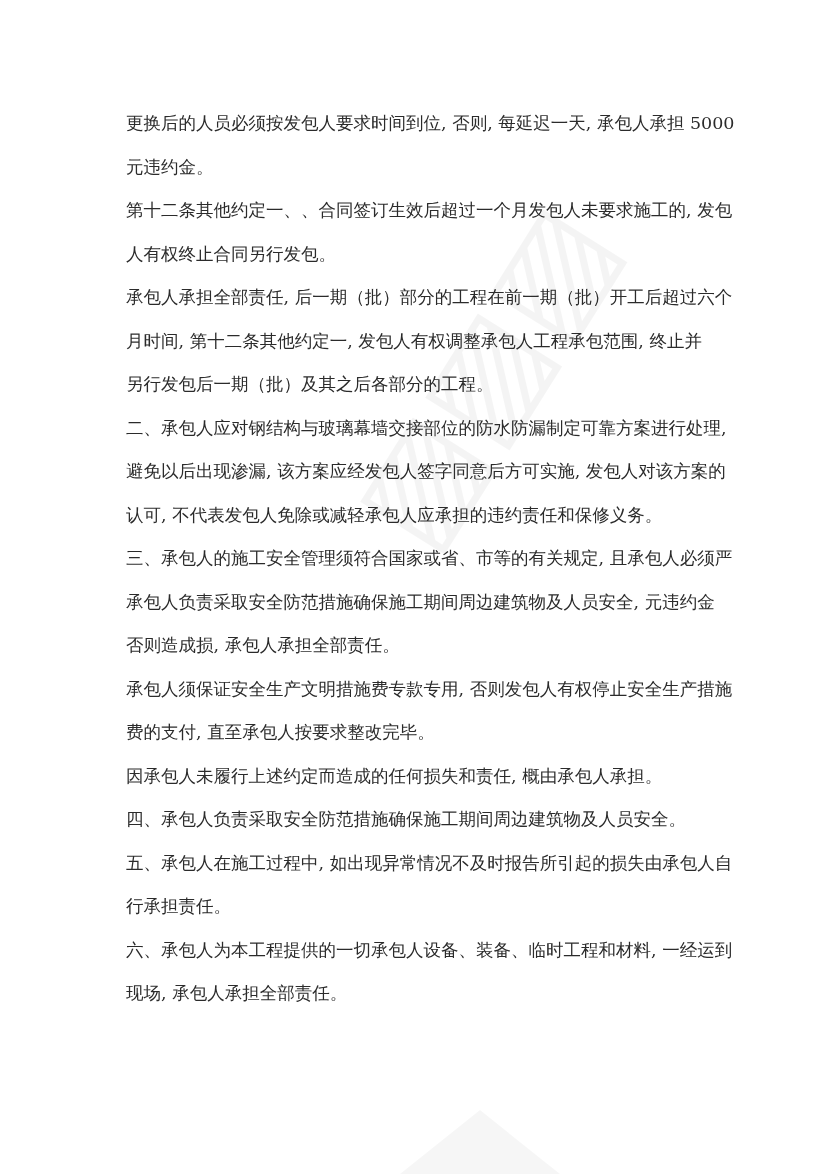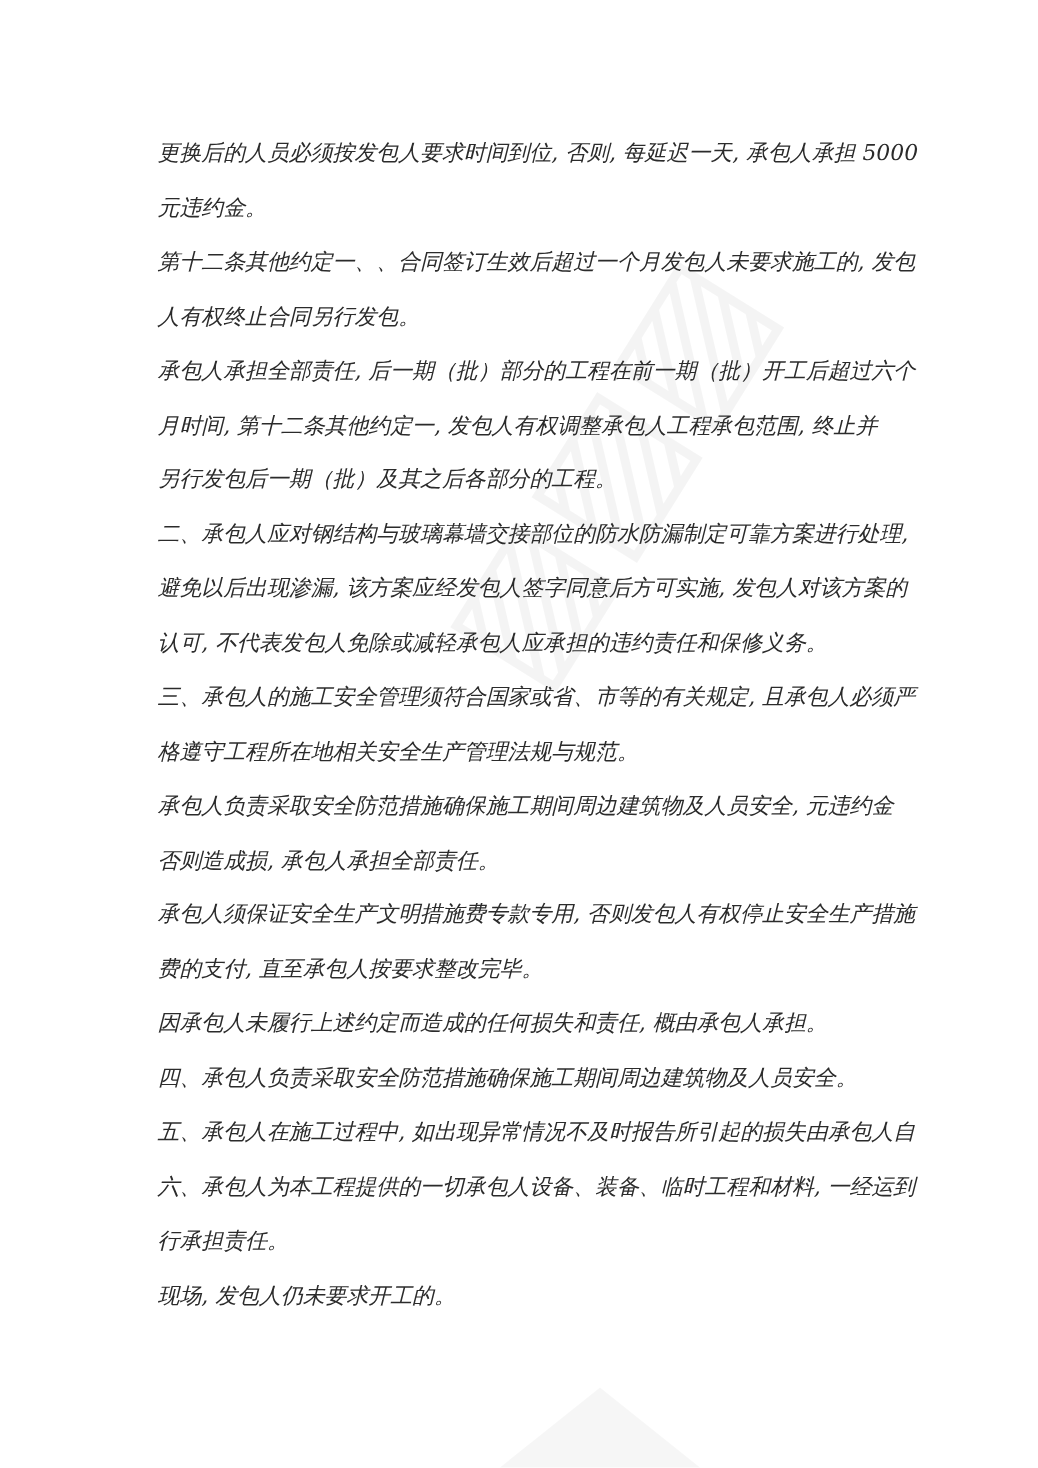"更换后的人员必须按发包人要求时间到位, 否则, 每延迟一天, 承包人承担" .line { font-style: italic -> none }
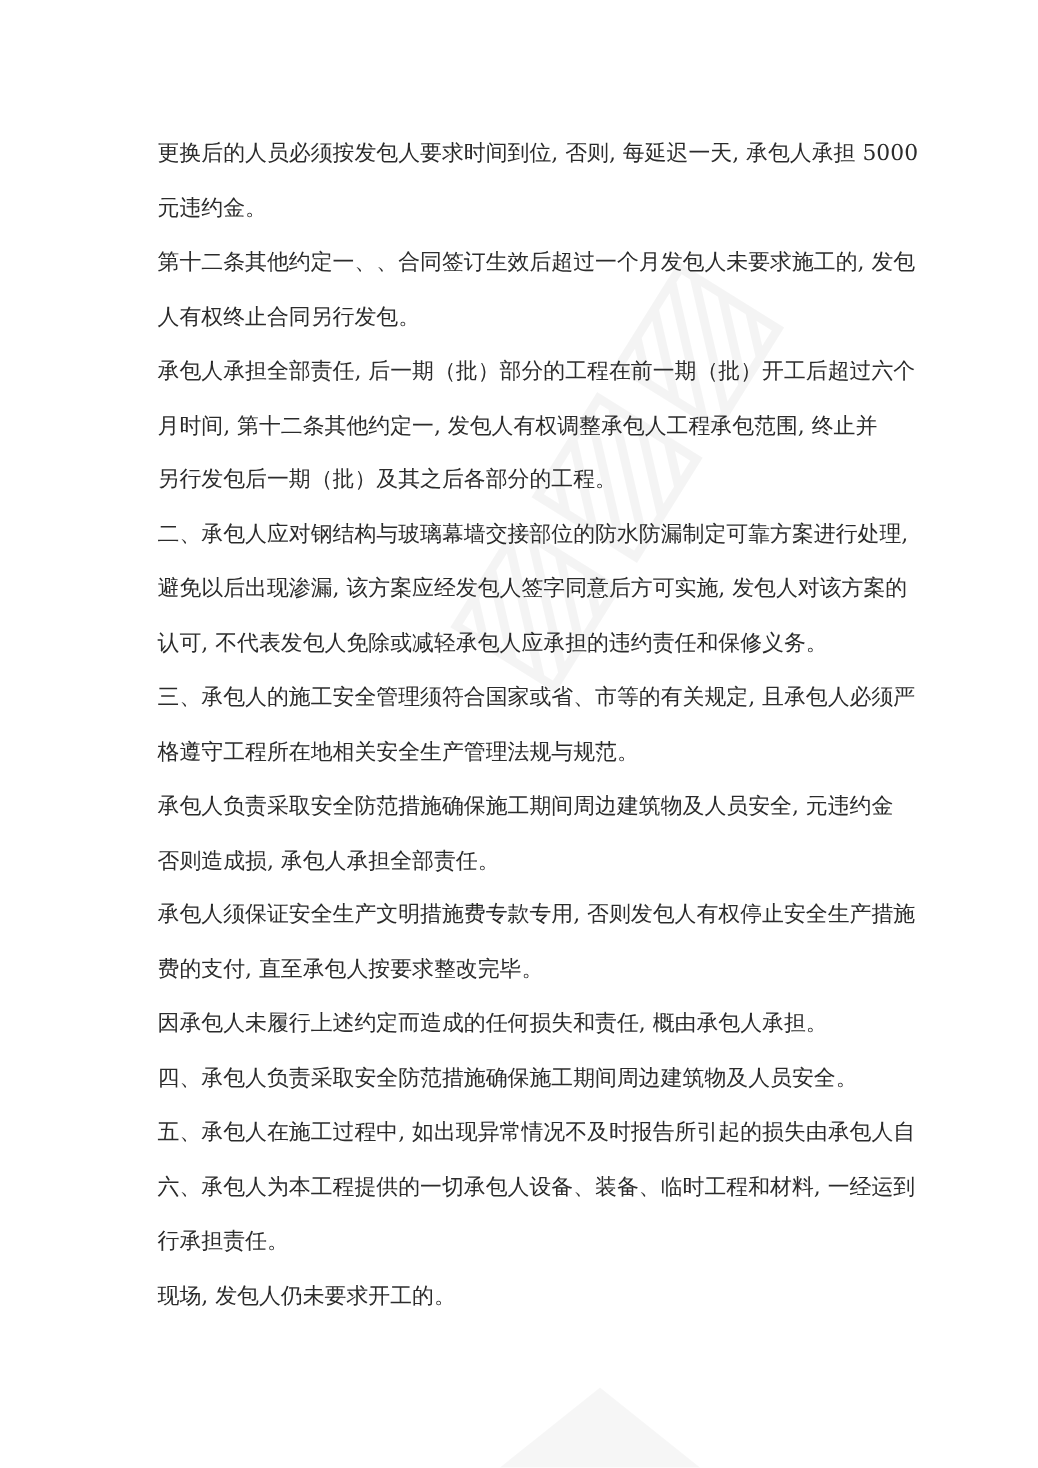"格遵守工程所在地相关安全生产管理法规与规范。" div.line { html: <div>格遵守工程所在地相关安全生产管理法规与规范。</div> -> none }
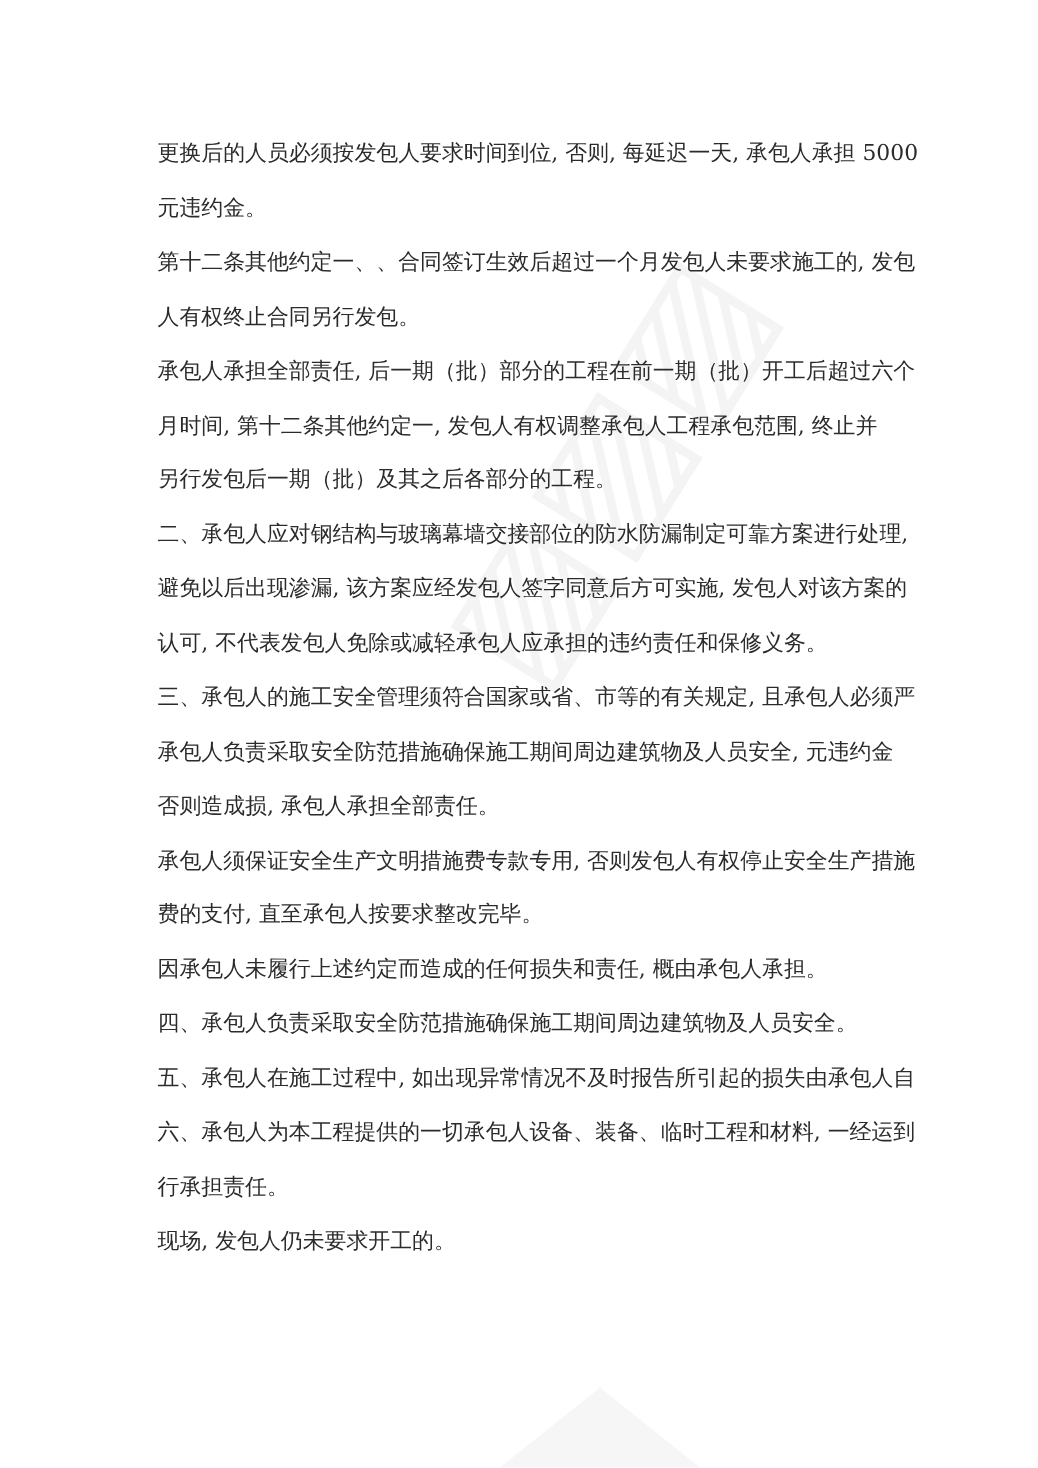"六、承包人为本工程提供的一切承包人设备、装备、临时工程和材料, 一经运到" div.line { order: before "行承担责任。" -> after "行承担责任。" }
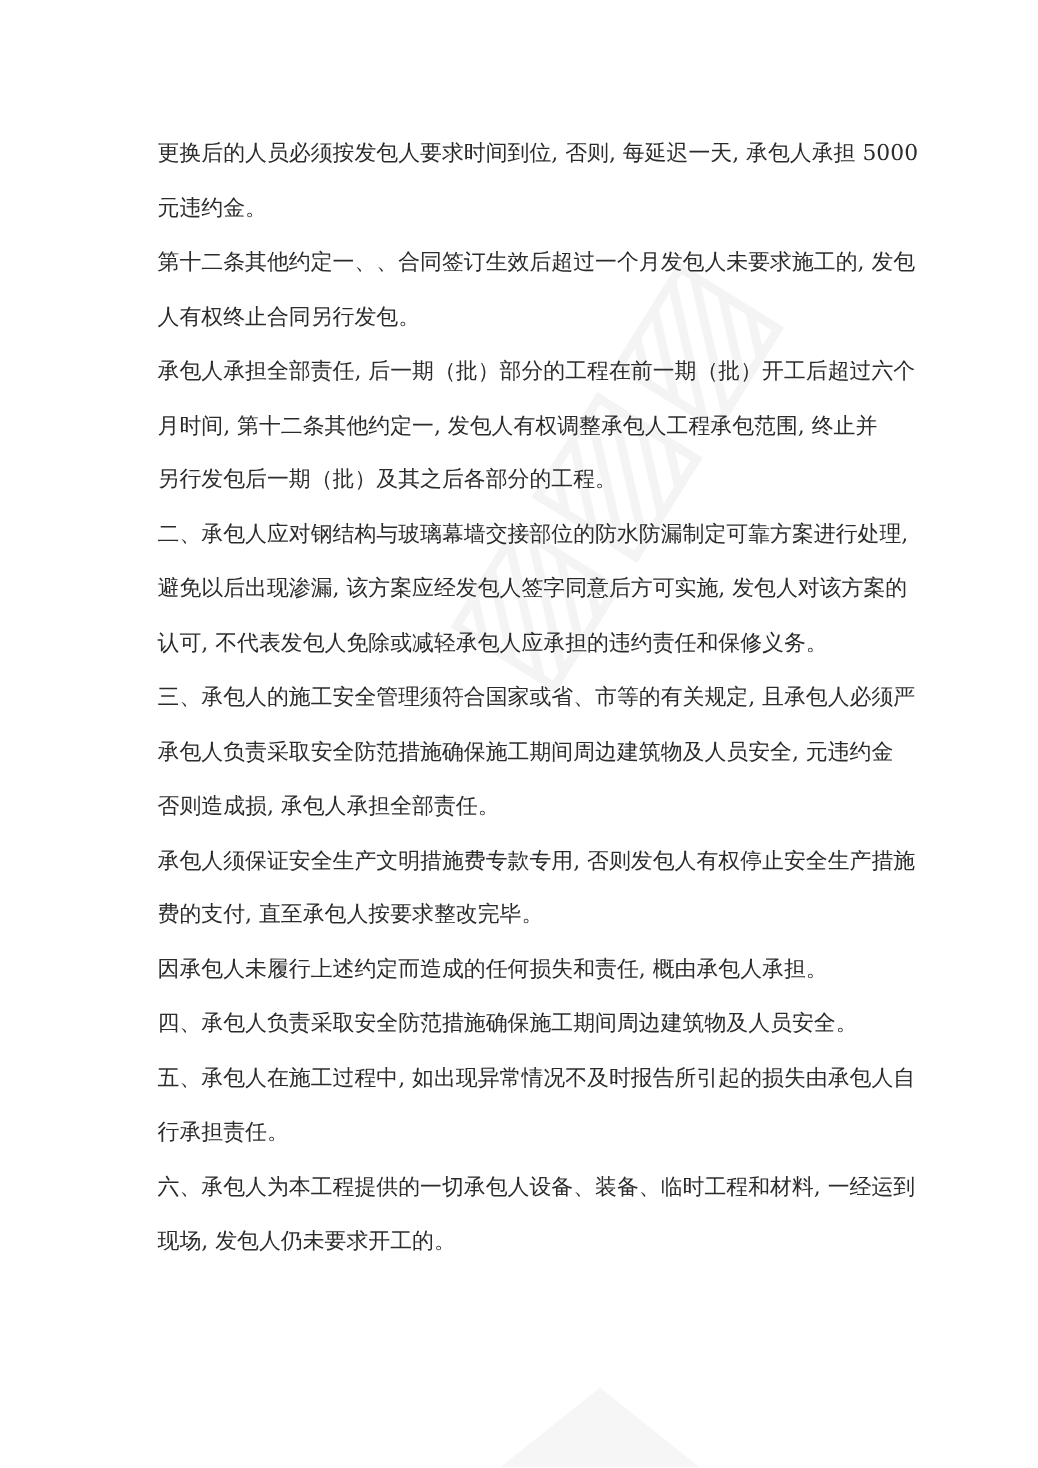"现场, 发包人仍未要求开工的。" div.line { text: 发包人仍未要求开工的 -> 承包人承担全部责任 }
